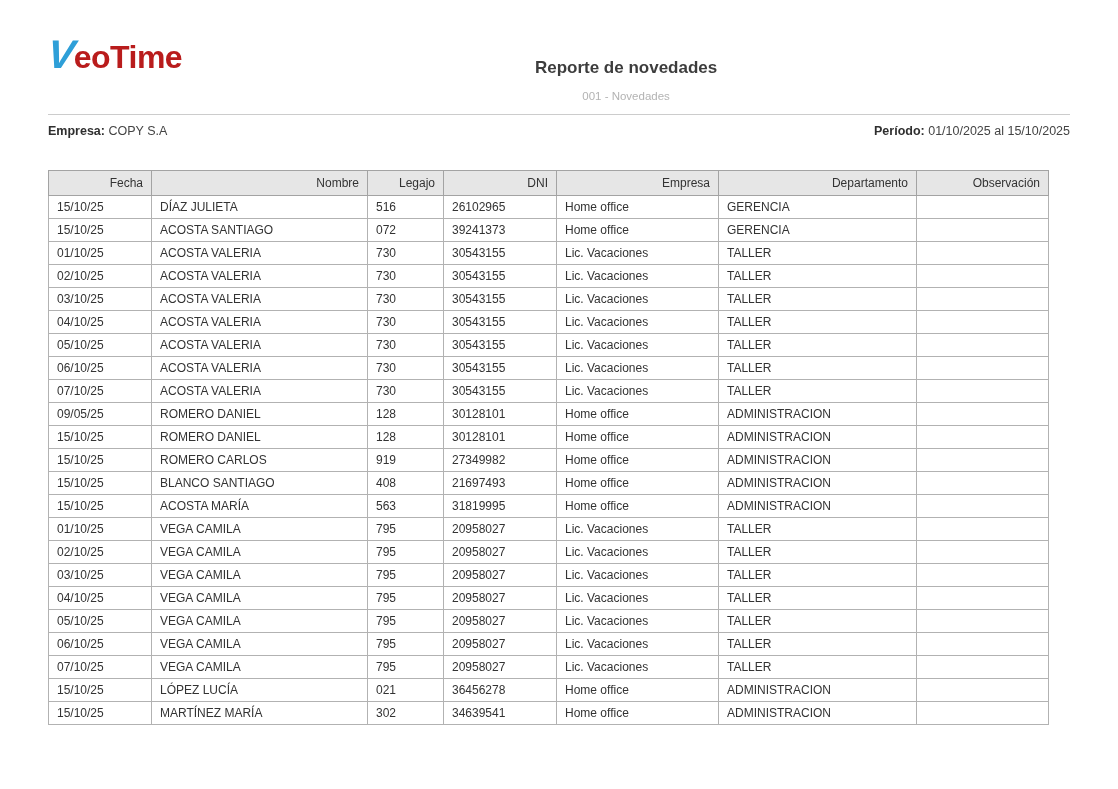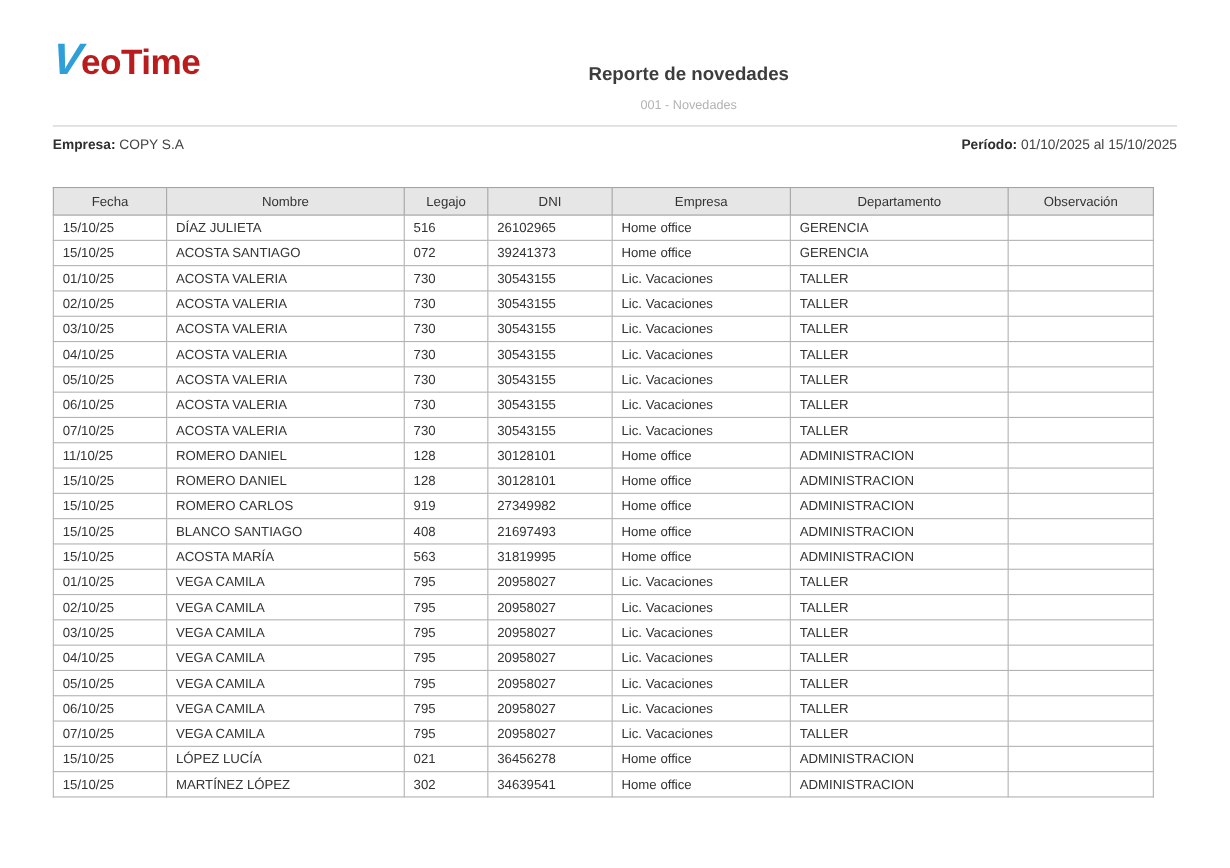"Fecha" table.report th { text-align: center -> right }
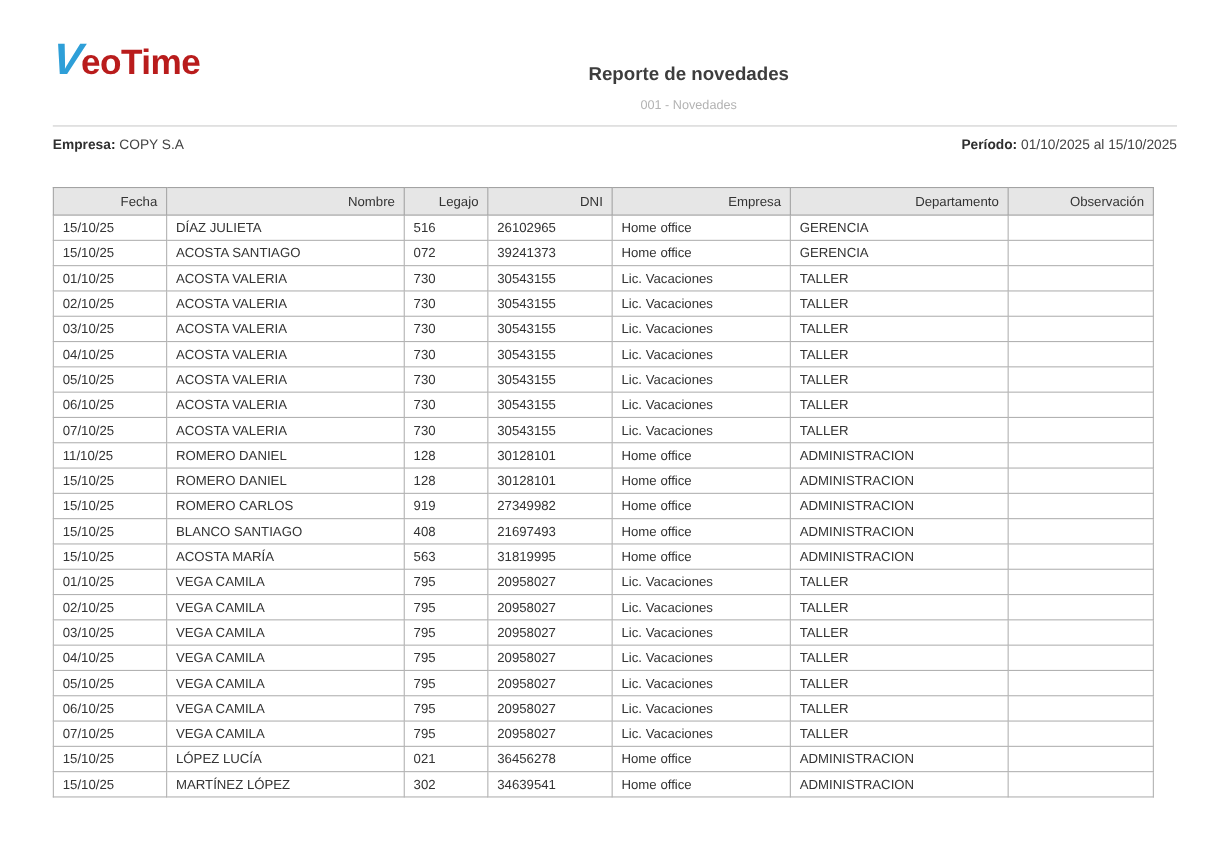"11/10/25" td { text: 11/10/25 -> 09/05/25 }
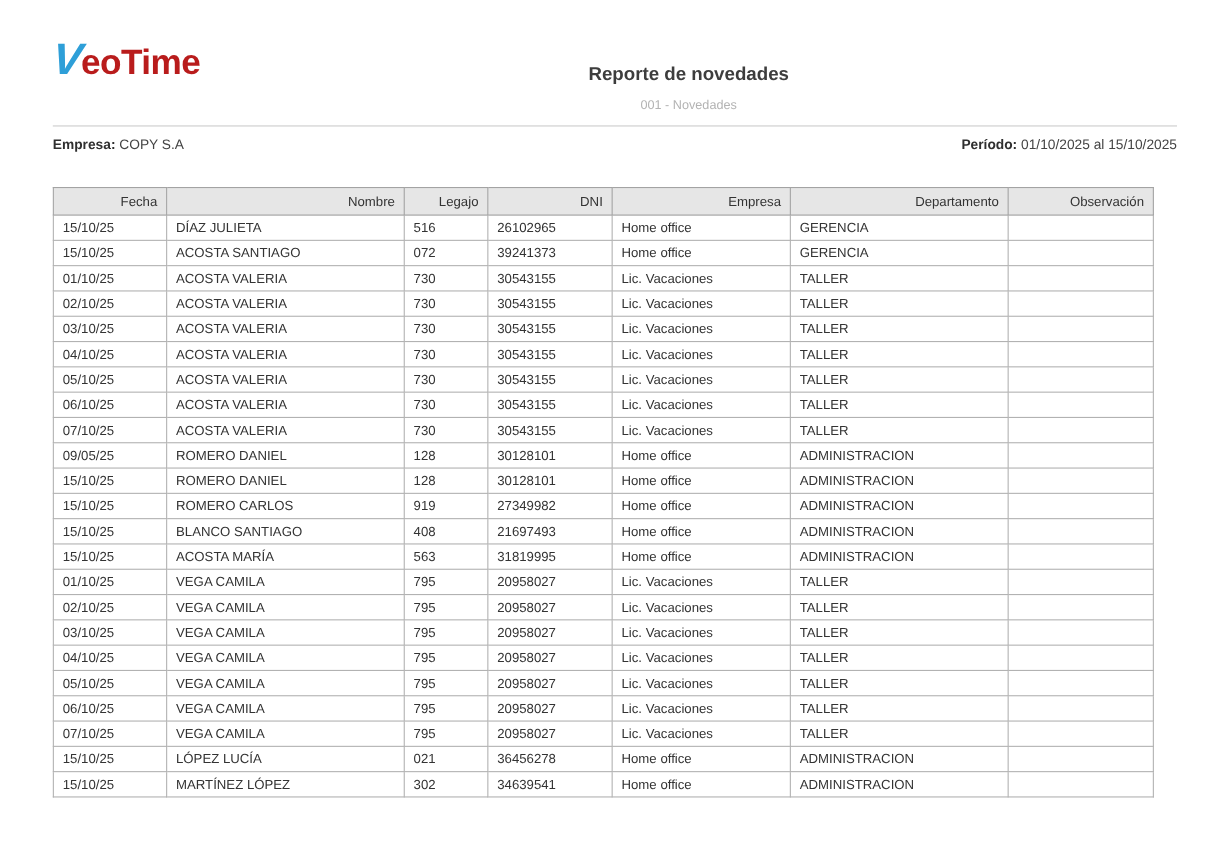"MARTÍNEZ LÓPEZ" td { text: LÓPEZ -> MARÍA }
